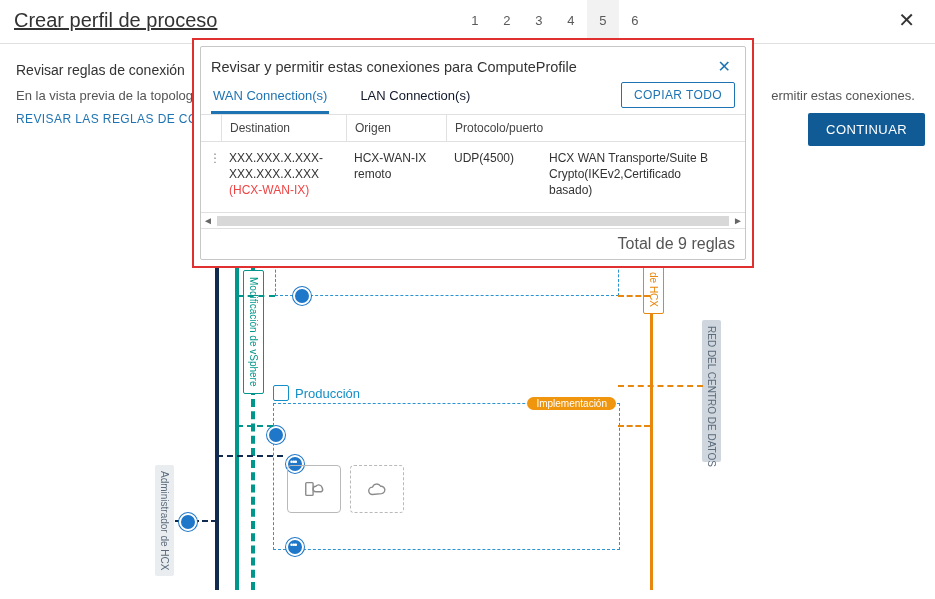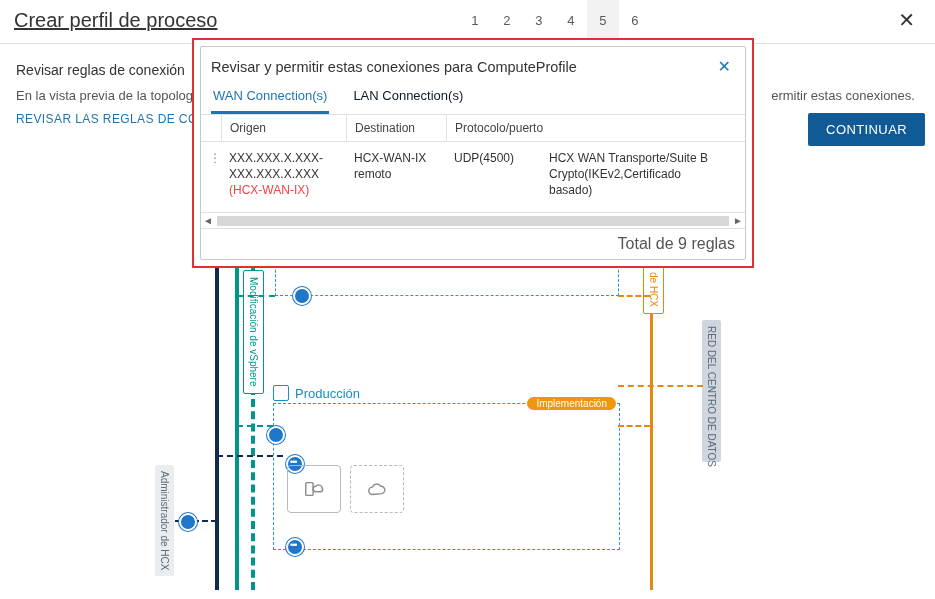"WAN Connection(s)" .tabs { gap: 22px -> 29px }
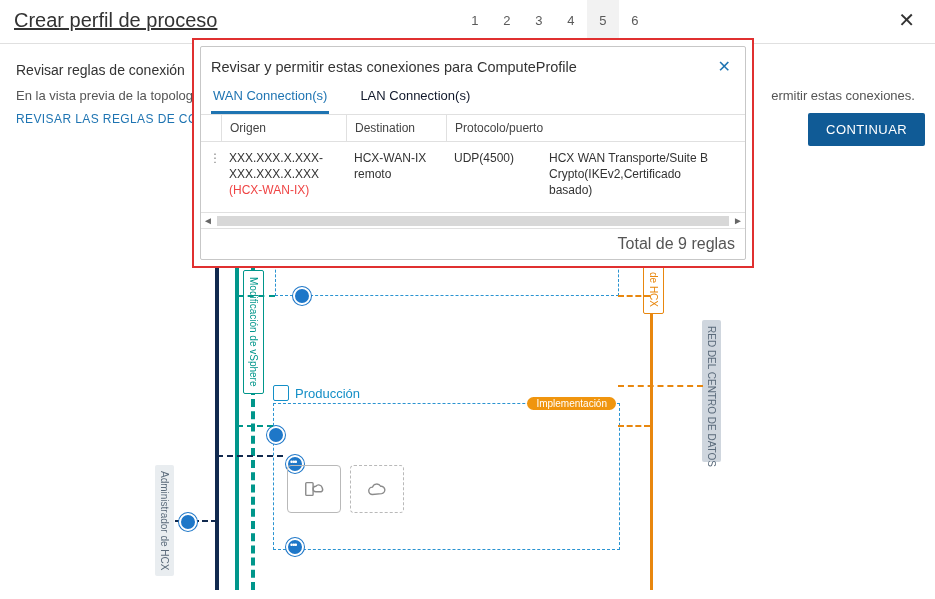"COPIAR TODO" button.copy-all { html: none -> <button>COPIAR TODO</button> }
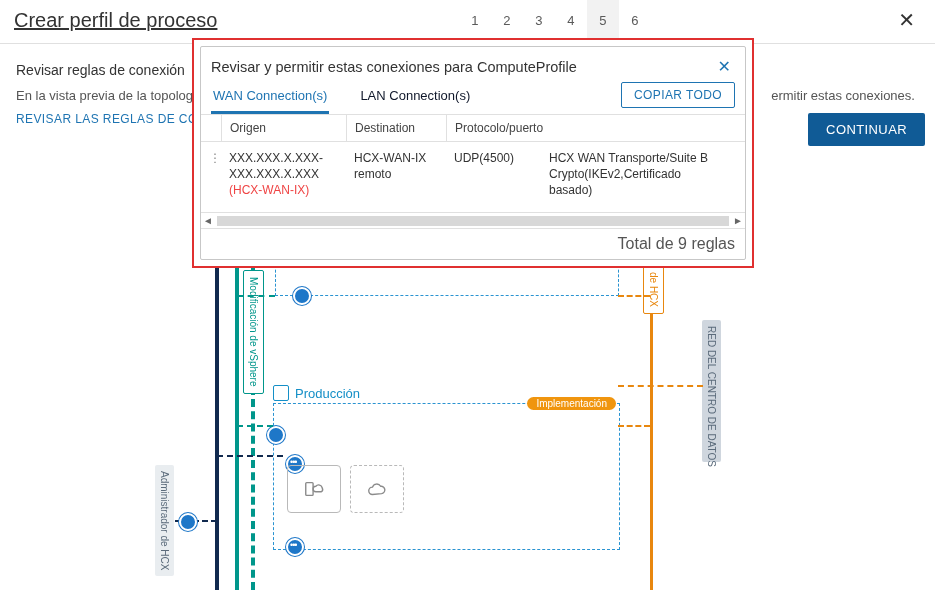"Origen" div.gh-cell { order: before "Destination" -> after "Destination" }
